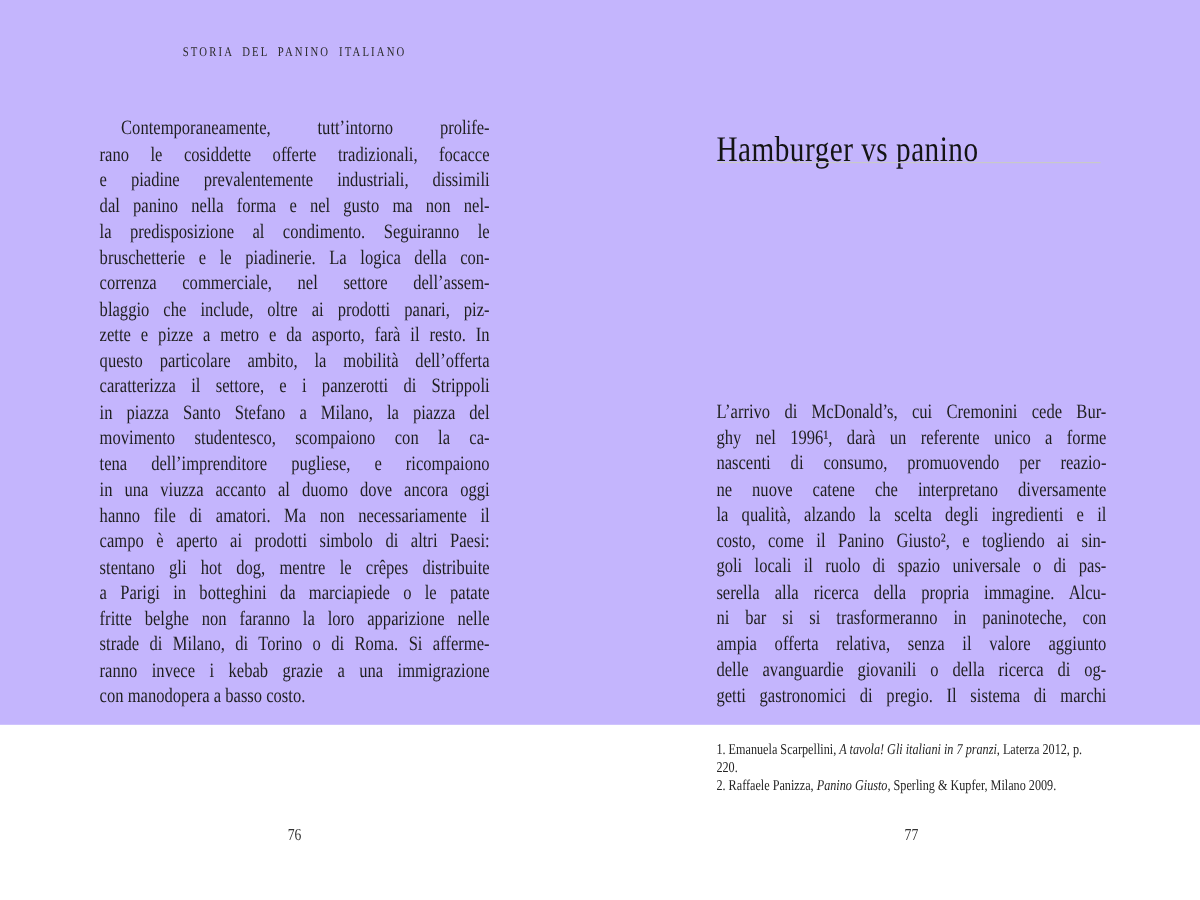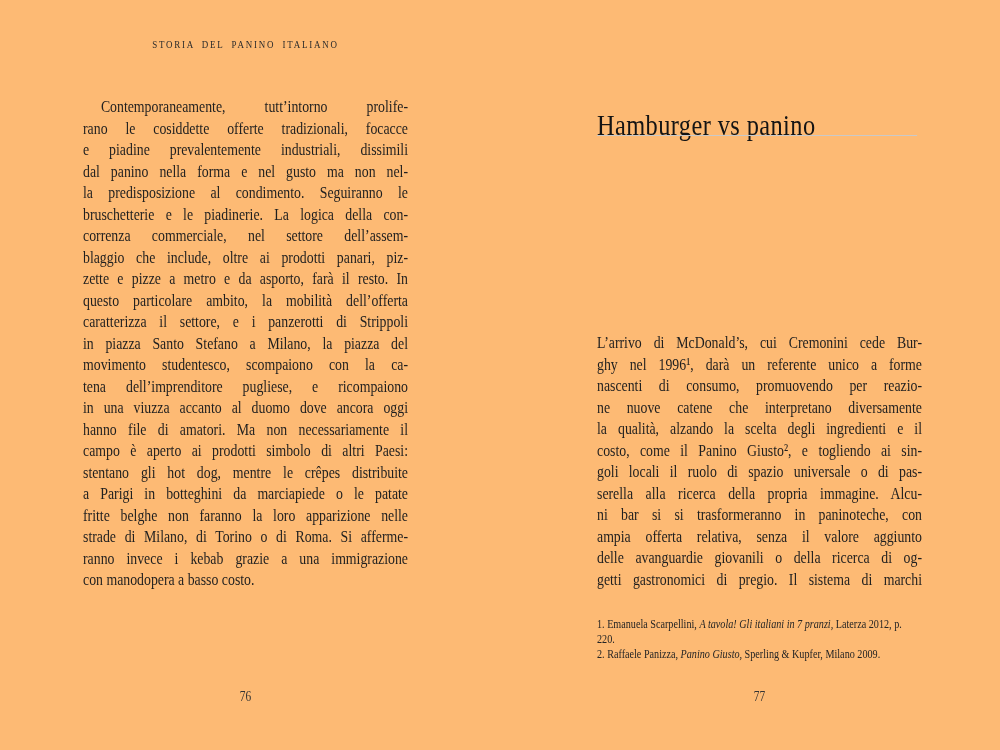"STORIA DEL PANINO ITALIANO" .spread { background: #fdba74 -> #c4b5fd; height: 750px -> 604px }
